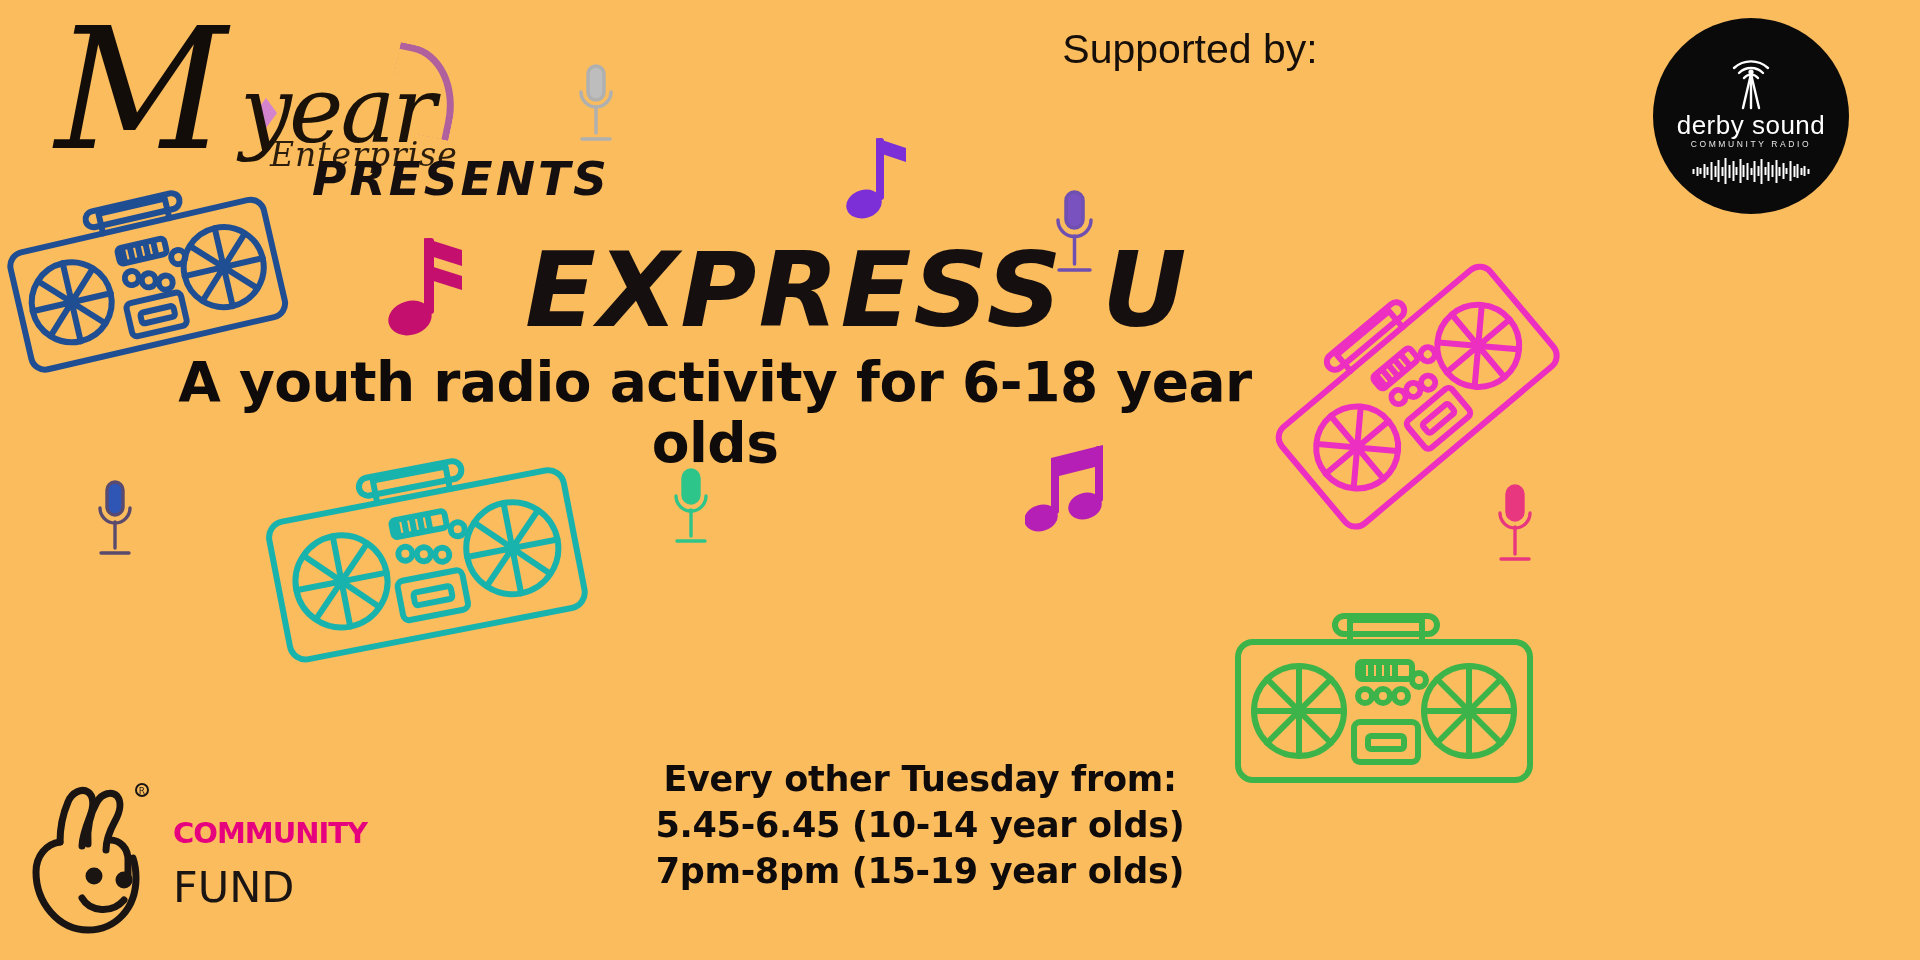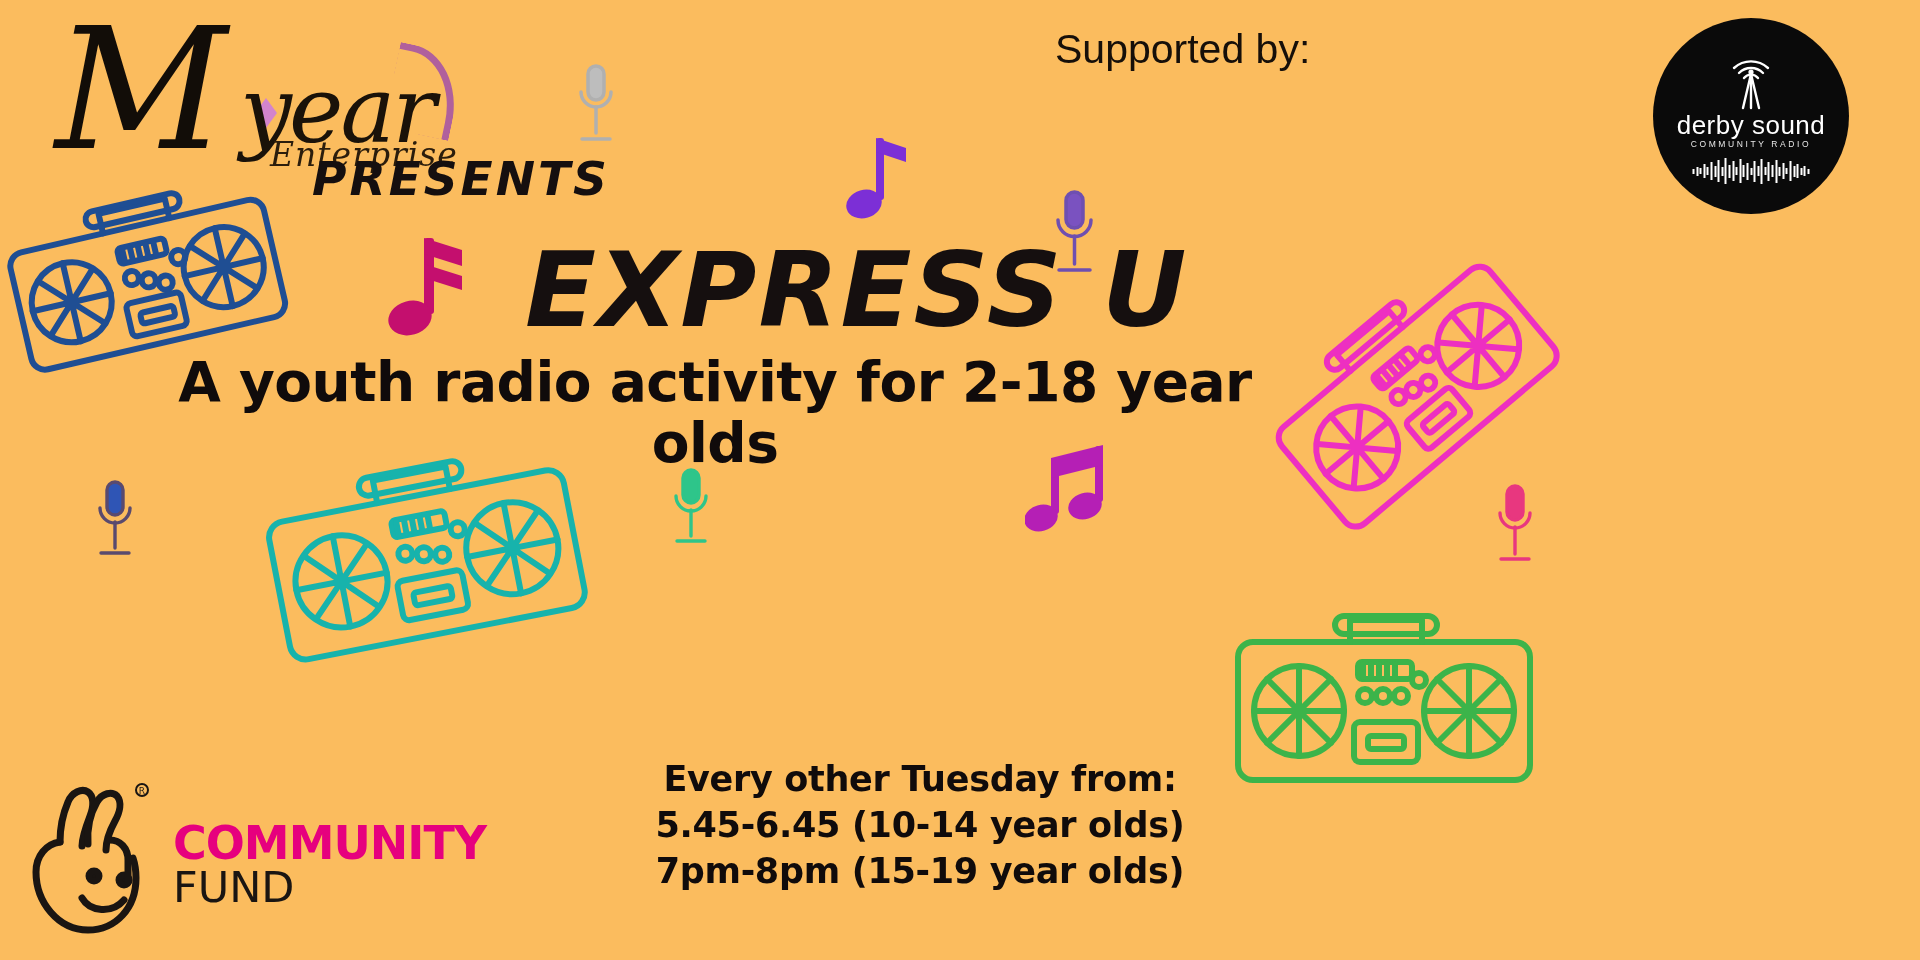"Supported by:" #supported-by { text-align: left -> center }
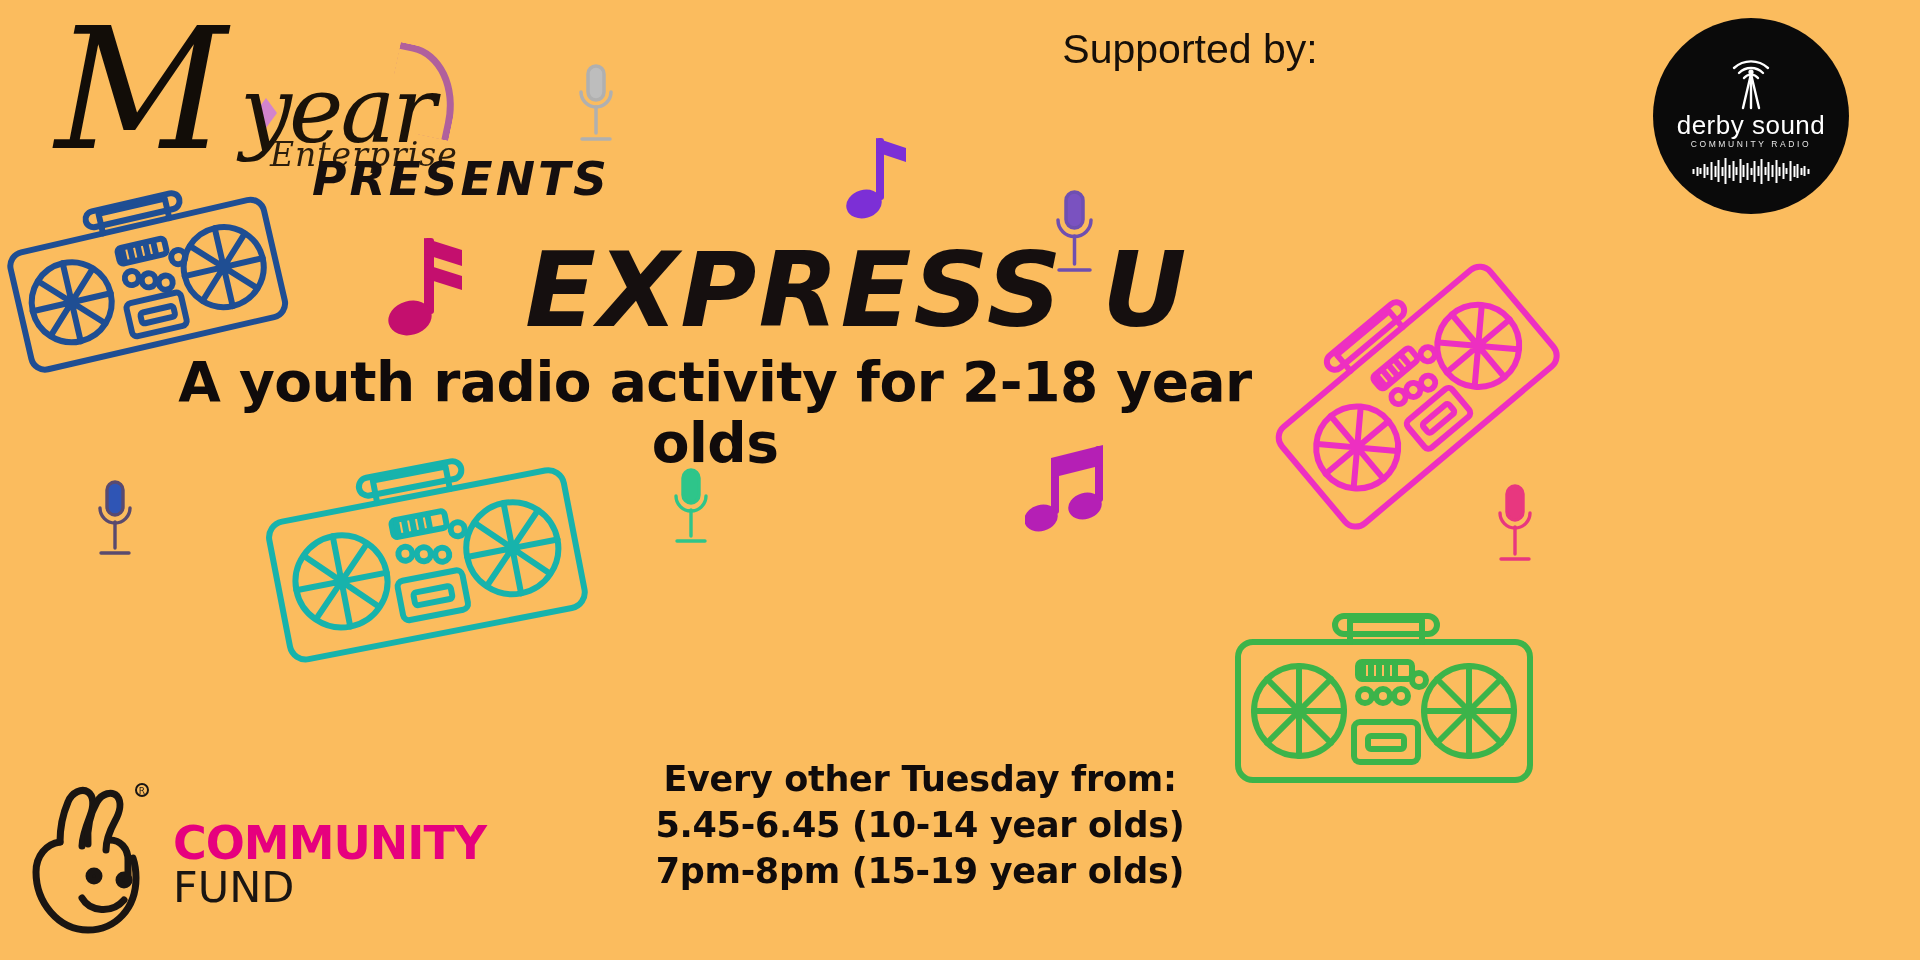"A youth radio activity for" div.abs { text: 2-18 -> 6-18 }
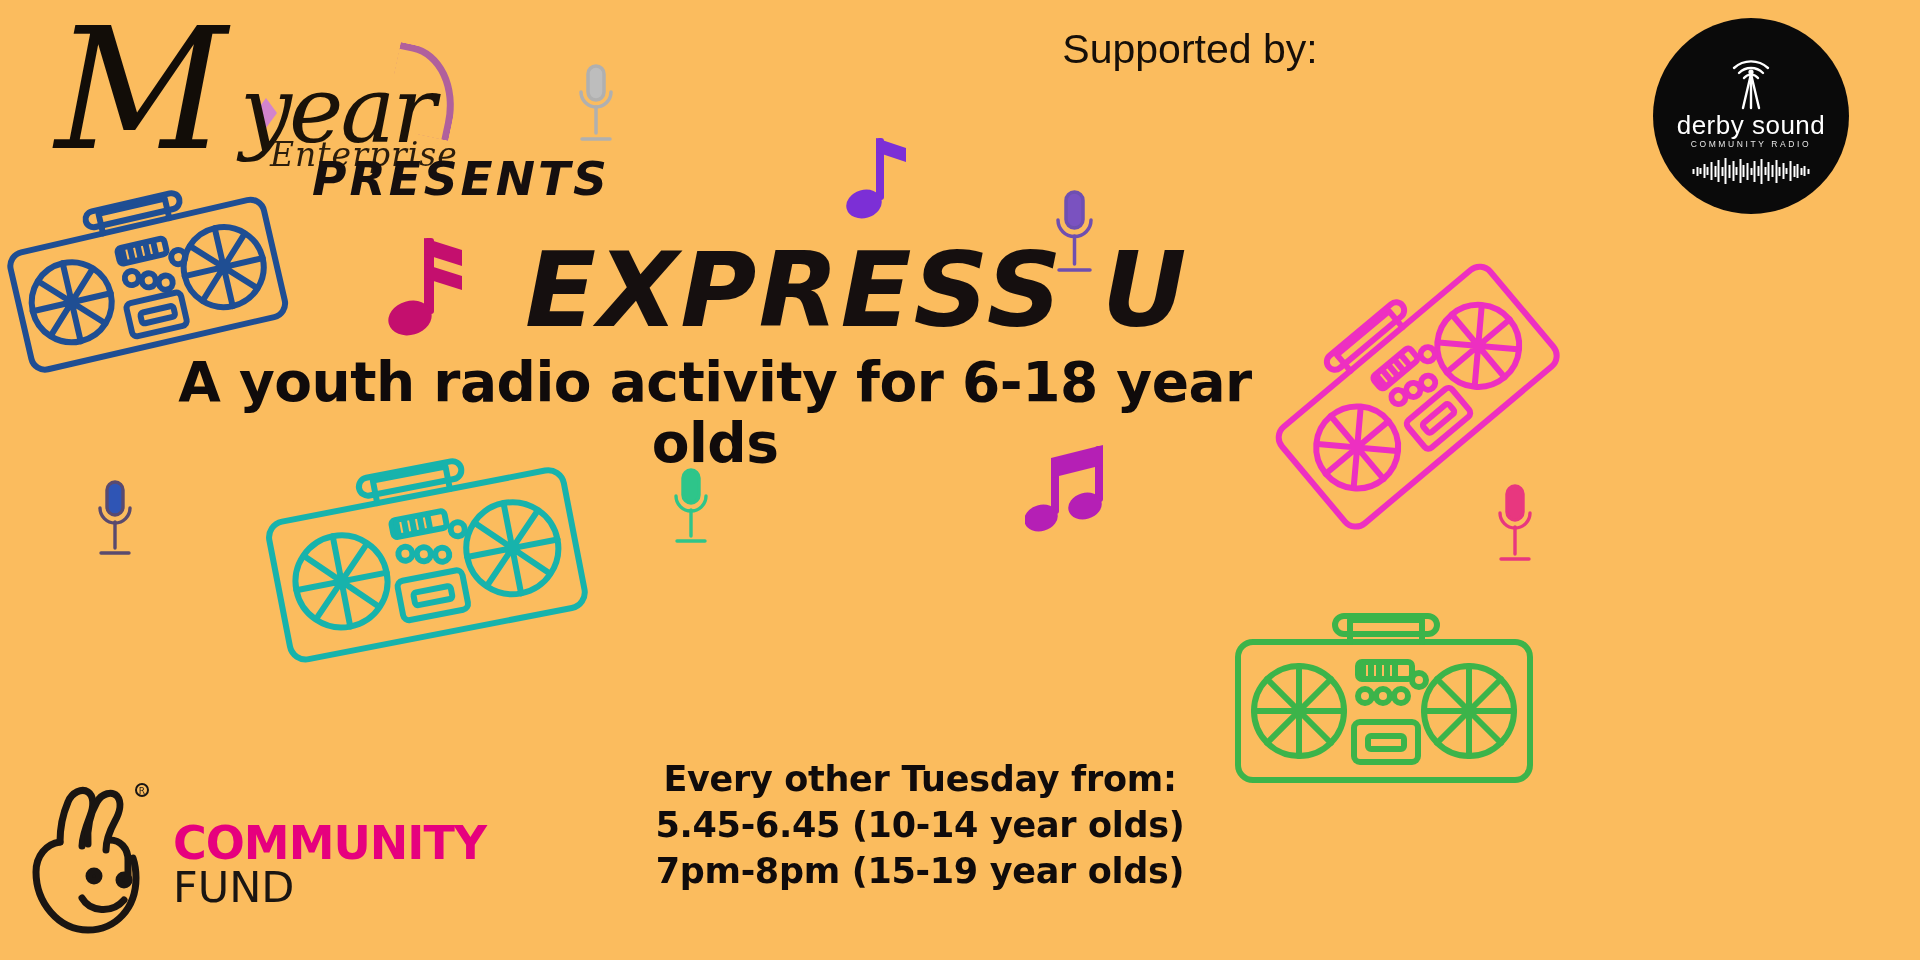"COMMUNITY" #cfund .cf-word1 { font-size: 46px -> 29px }
